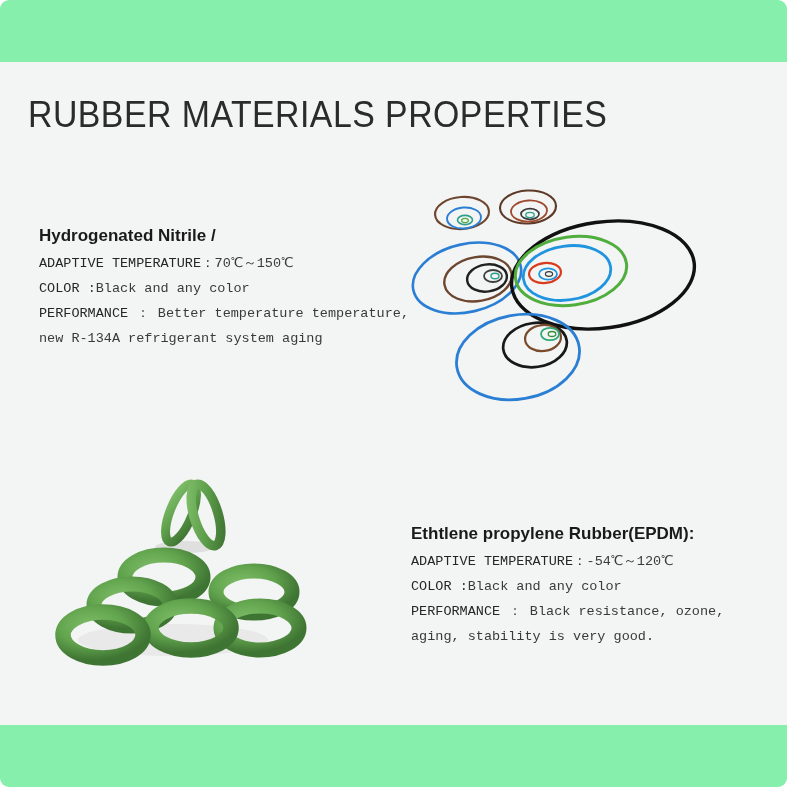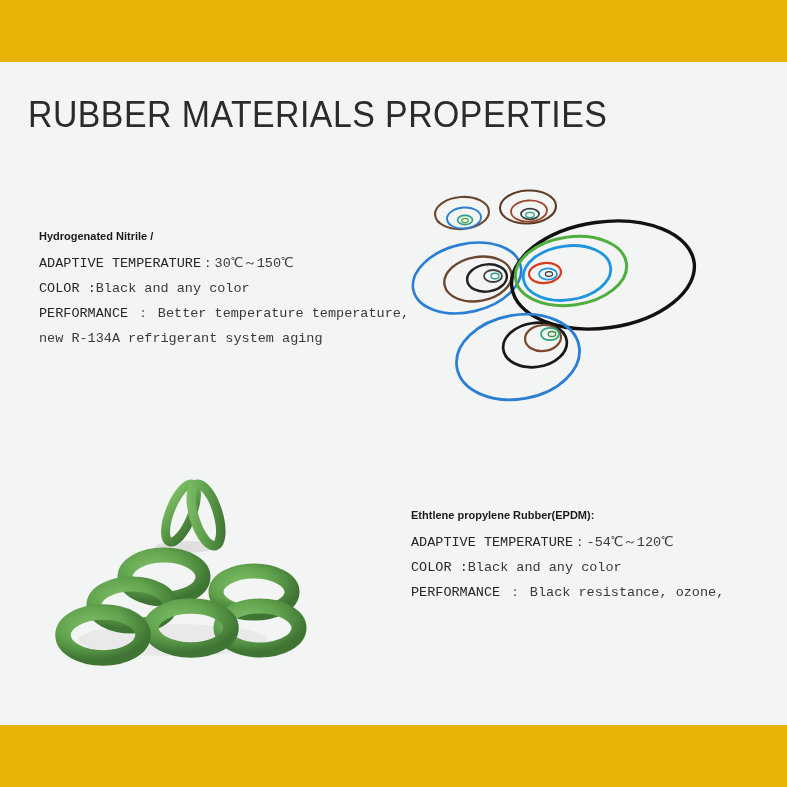"RUBBER MATERIALS PROPERTIES" #page { background: #eab308 -> #86efac; border-radius: none -> 9px }
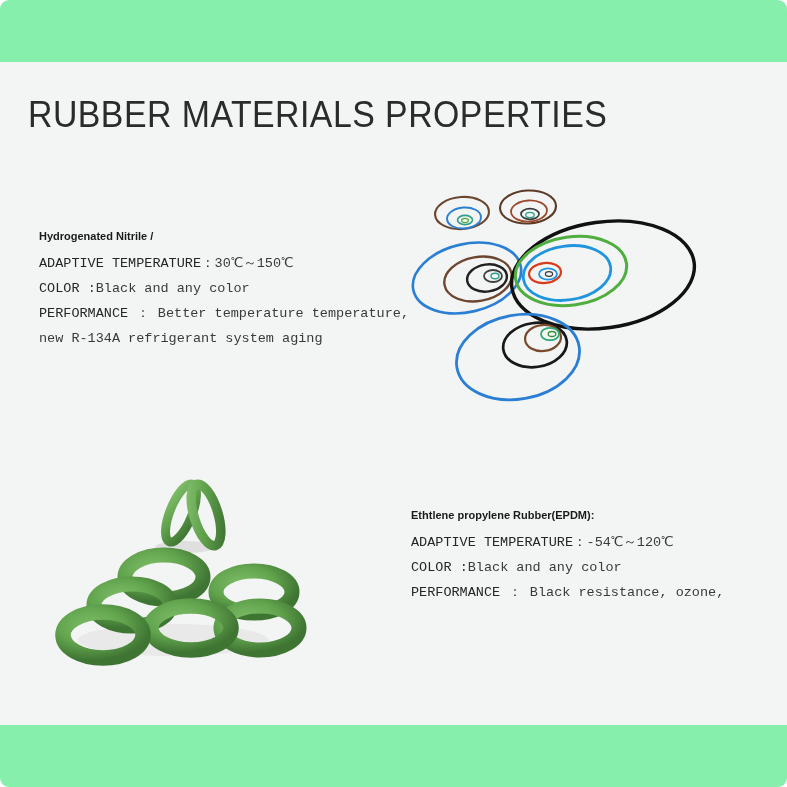"Hydrogenated Nitrile /" .block-heading { font-size: 11px -> 17px }
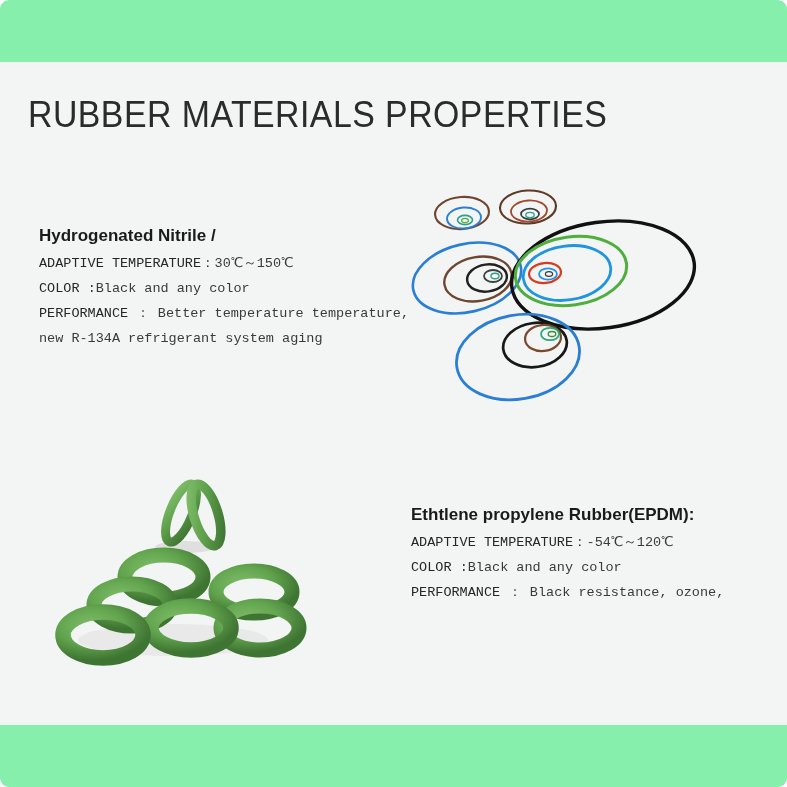"30℃～150℃" span { text: 30 -> 70 }
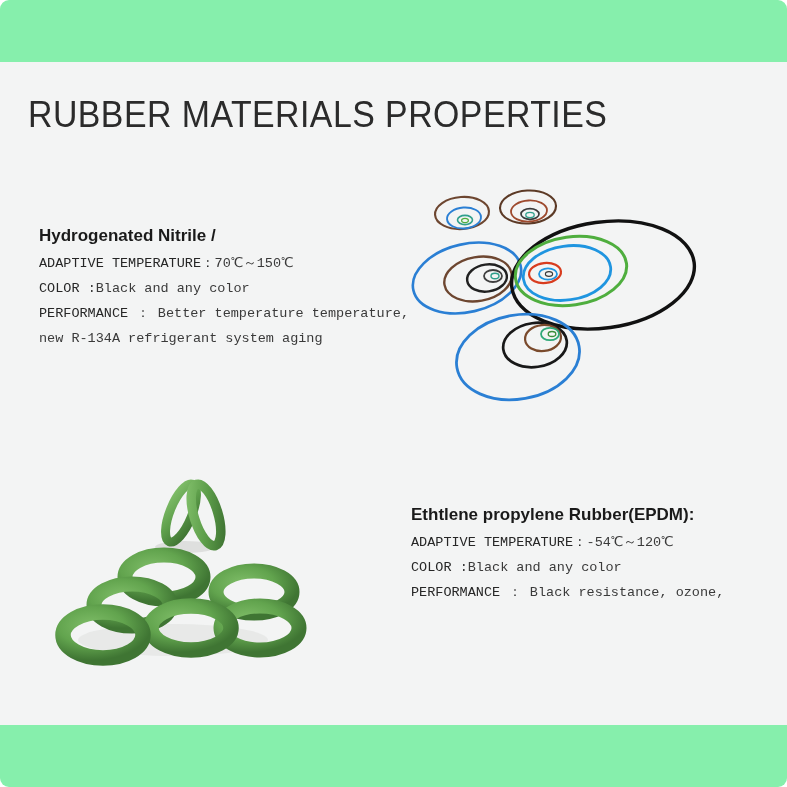"Ethtlene propylene Rubber(EPDM):" #epdm-block { top: 504px -> 523px }
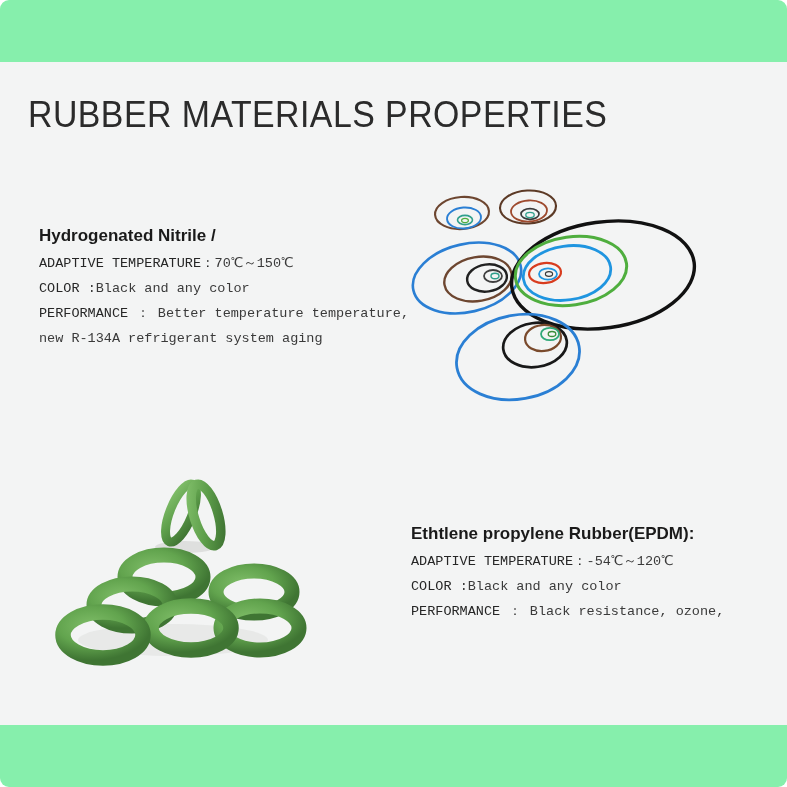"aging, stability is very good." div.spec-line { html: none -> <div>aging, stability is very good.</div> }
